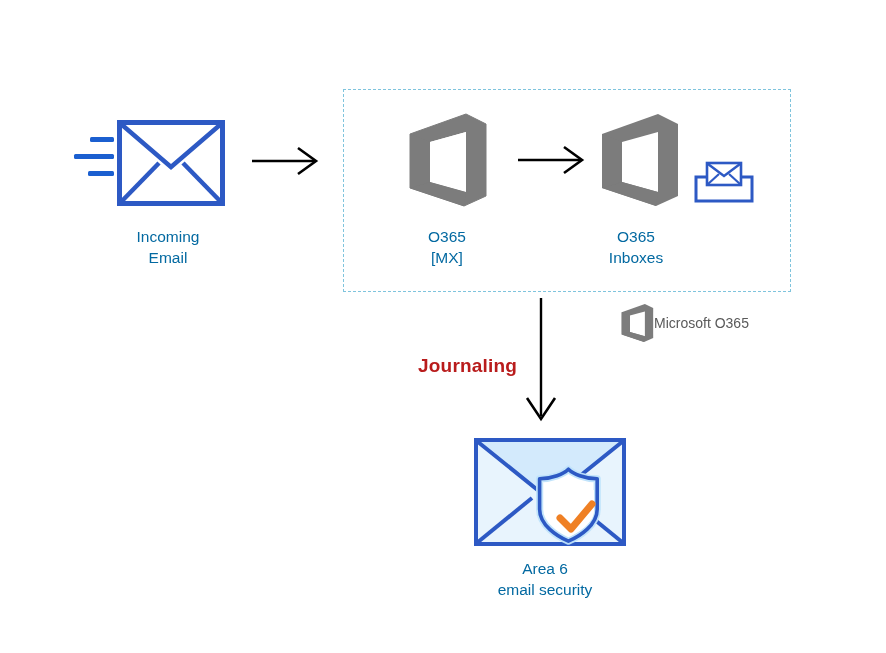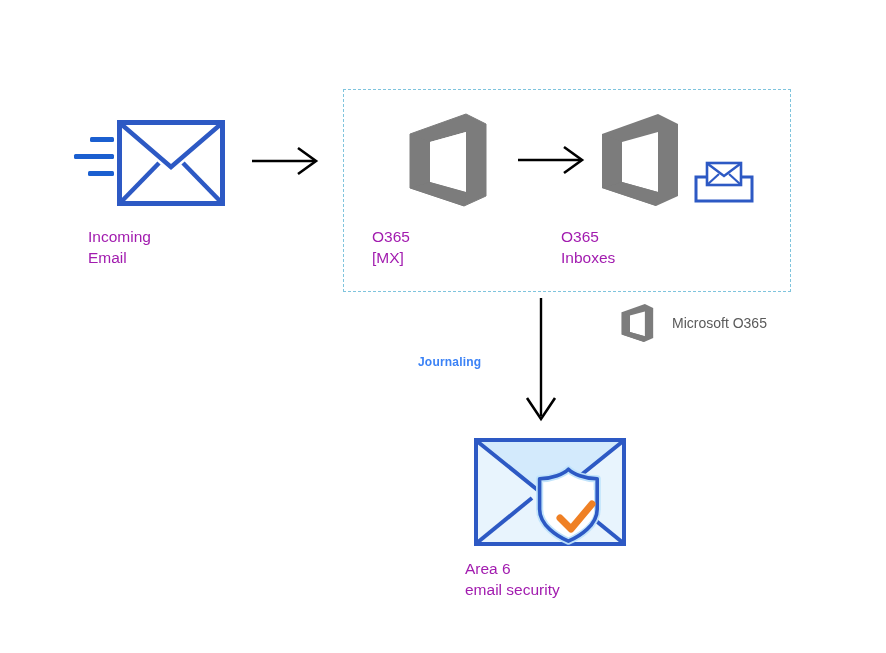"Incoming" .caption { color: #a21caf -> #0369a1; text-align: none -> center }
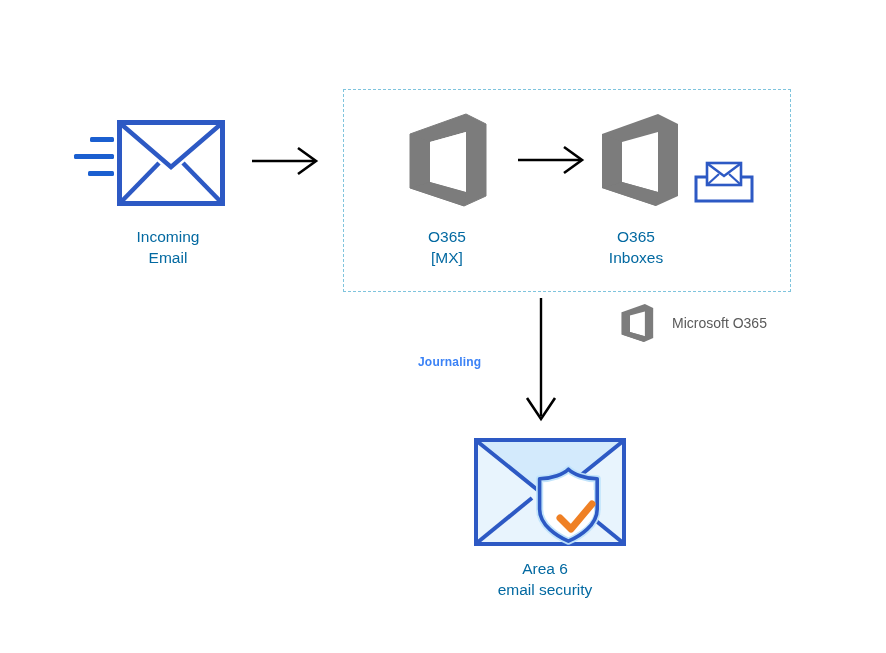"Microsoft O365" div.abs { gap: 18px -> 0 }
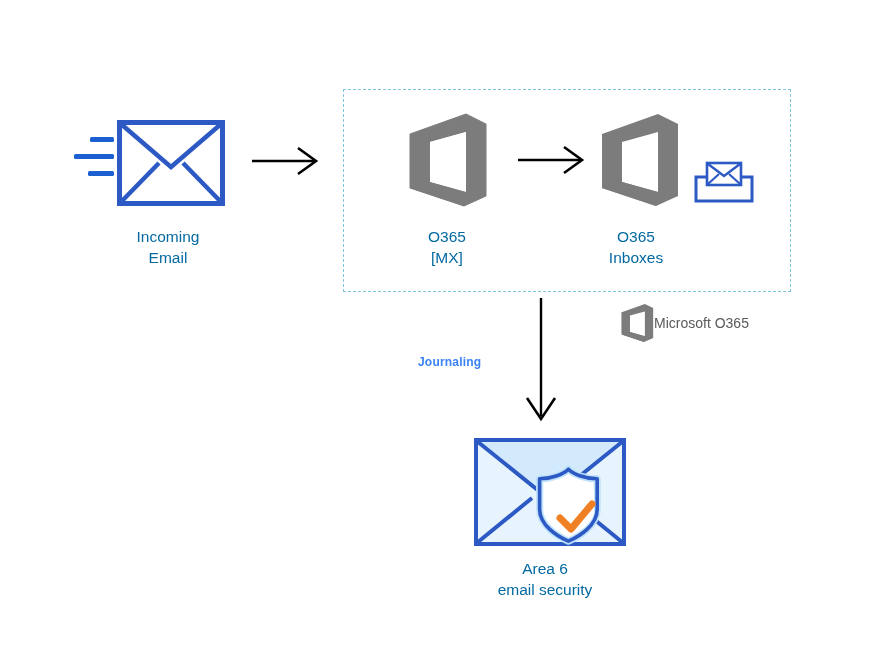"Journaling" .journaling-label { color: #3b82f6 -> #b91c1c; font-size: 12px -> 19px }
